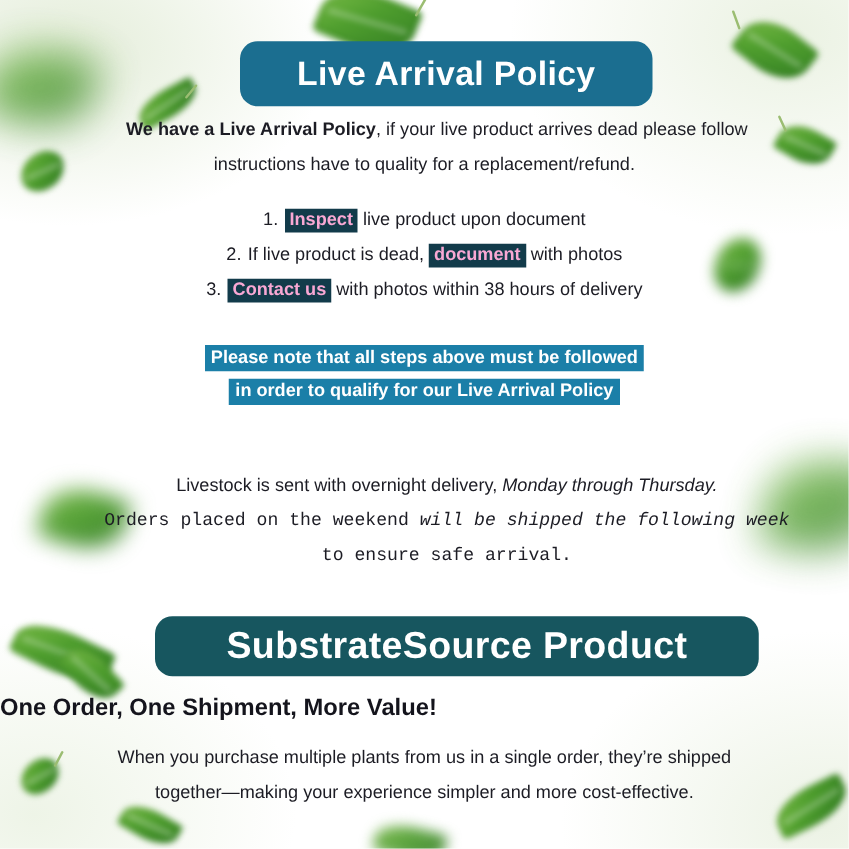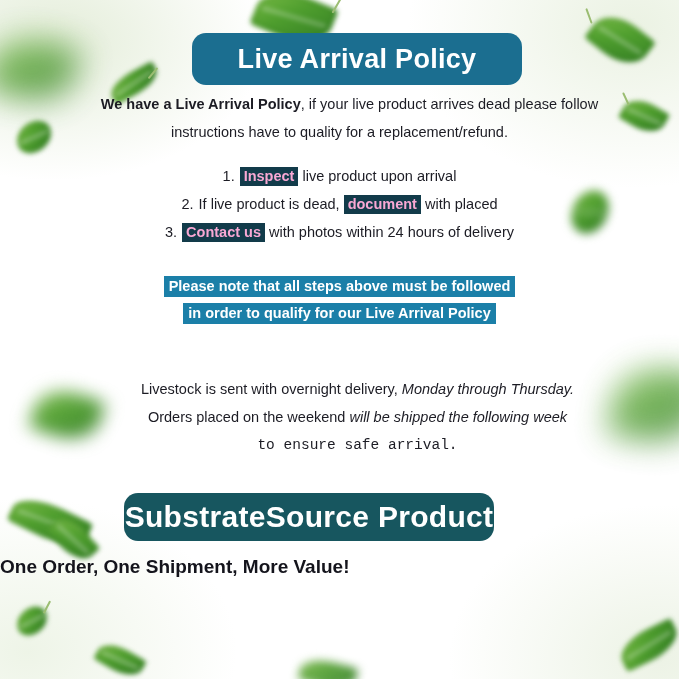"live product upon arrival" span { text: arrival -> document }
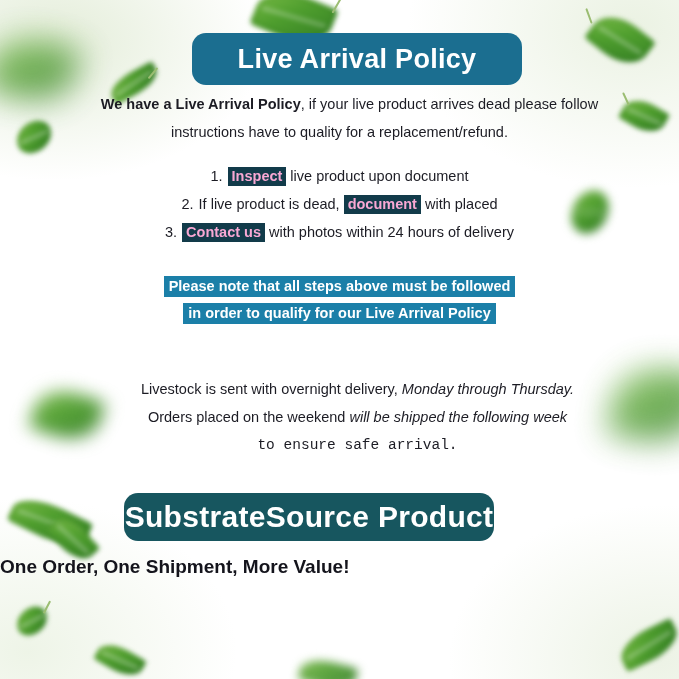"with placed" span { text: placed -> photos }
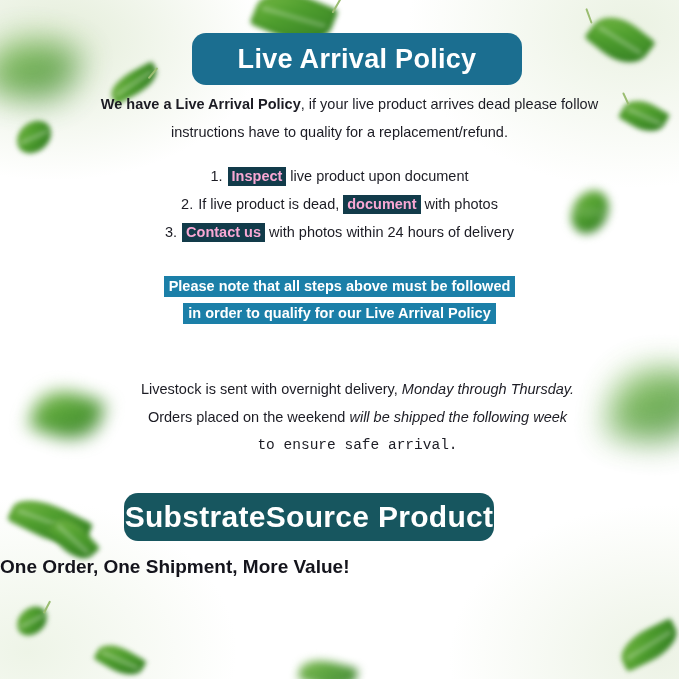"with photos within 24 hours" span { text: 24 -> 38 }
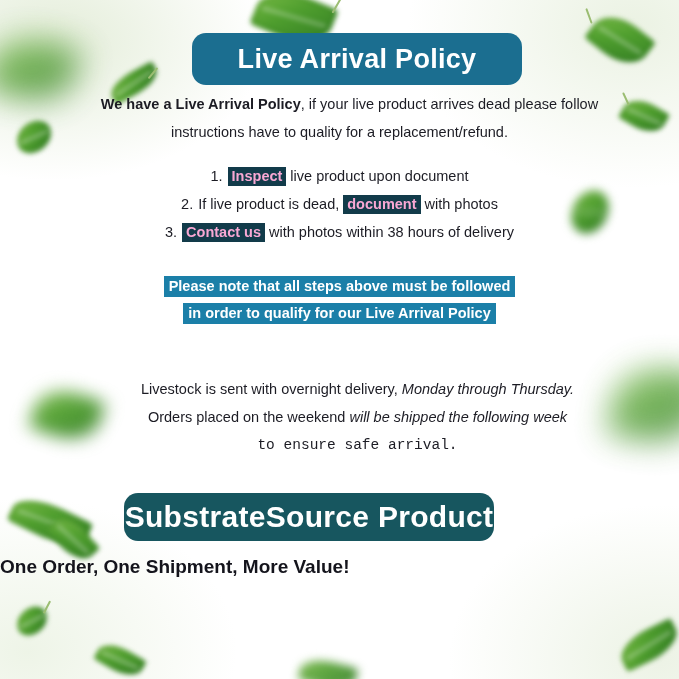"Orders placed on the weekend" span { font-family: none -> Liberation Mono, monospace }
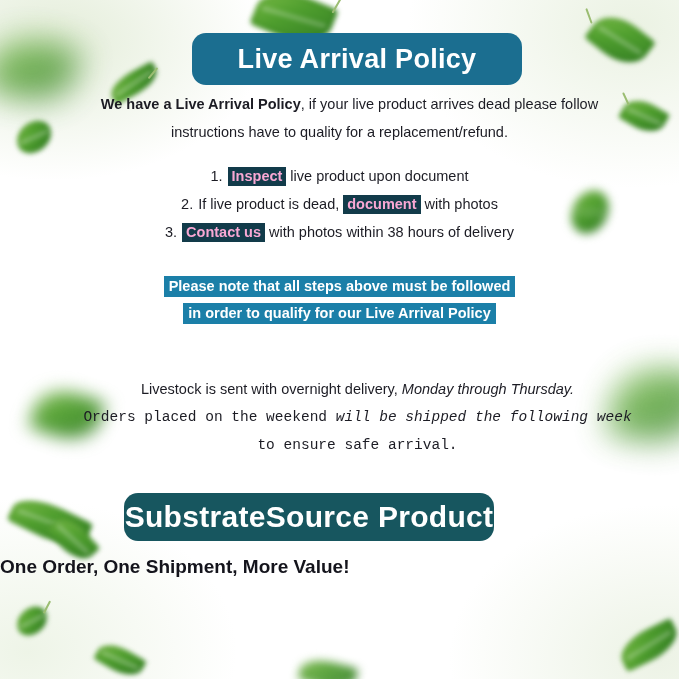"SubstrateSource Product" #banner-bottom { width: 370px -> 483px }
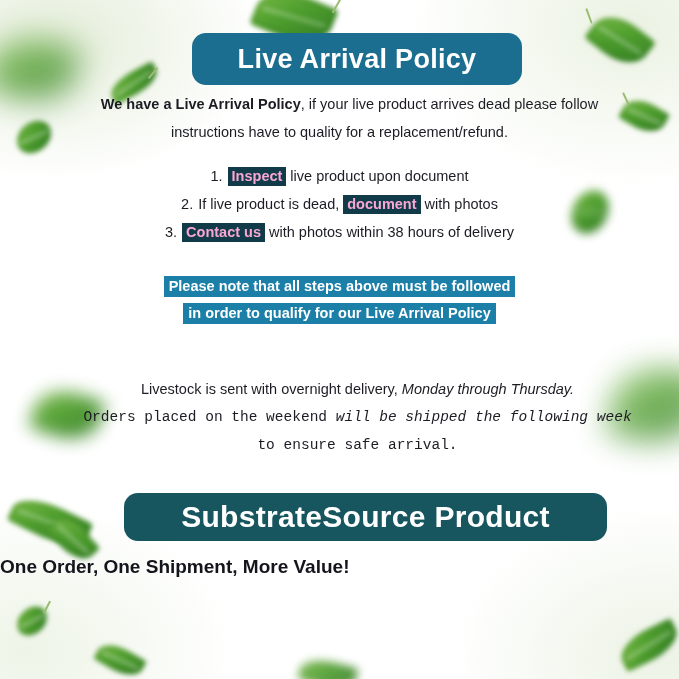"When you purchase multiple plants" div.para { html: none -> <div> <span>When you purchase multiple plants from us in a single order, they’re shipped</span> <span>together—making your experience simpler and more cost-effective.</span> </div> }
